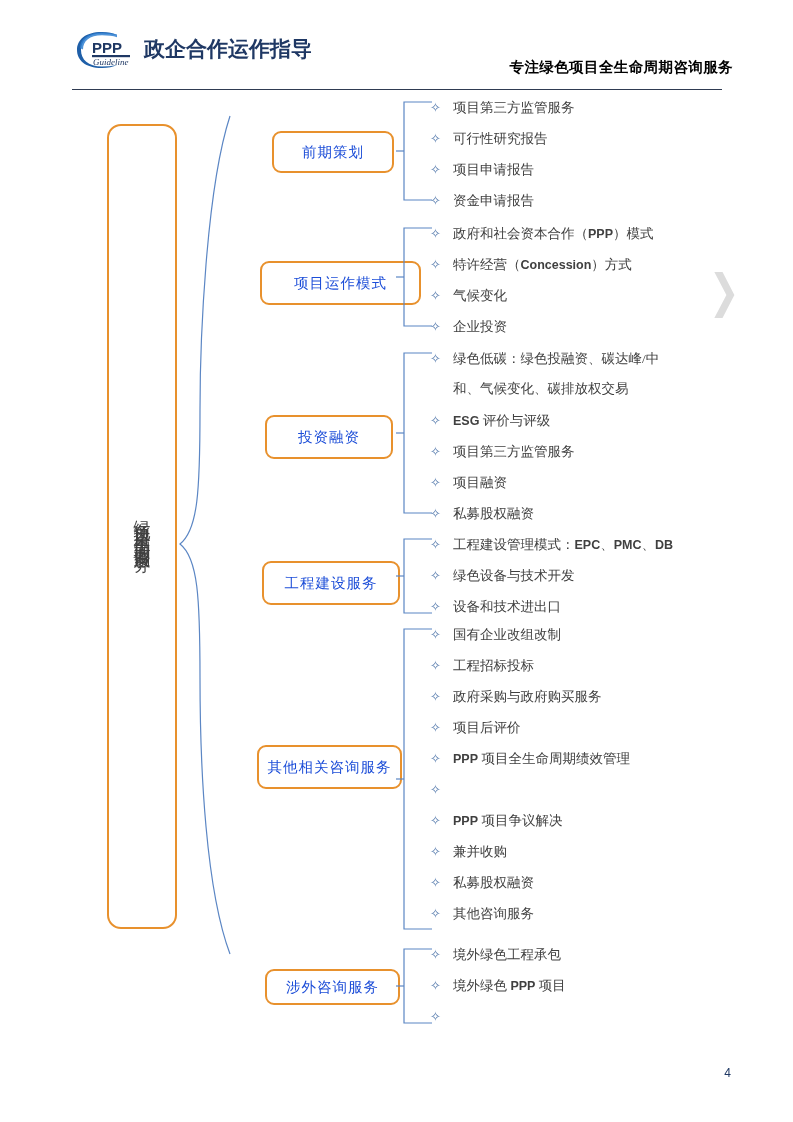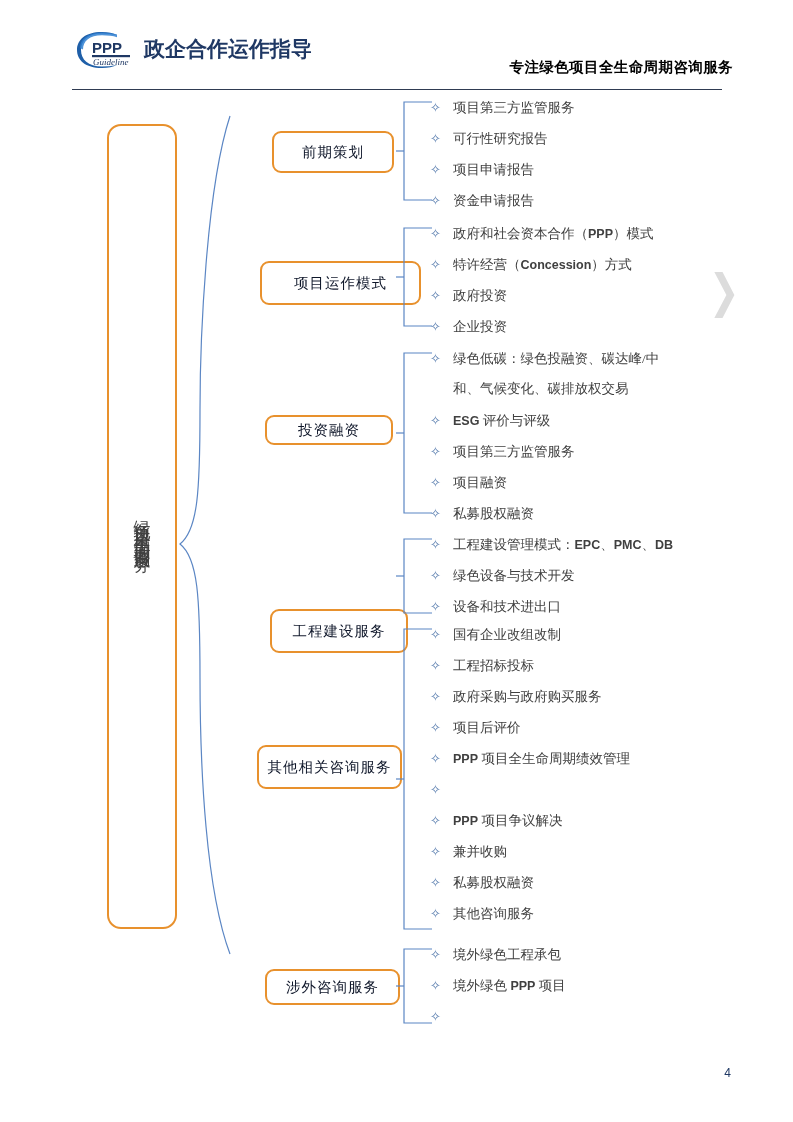"前期策划" .cat-box { color: #0f172a -> #1d4ed8 }
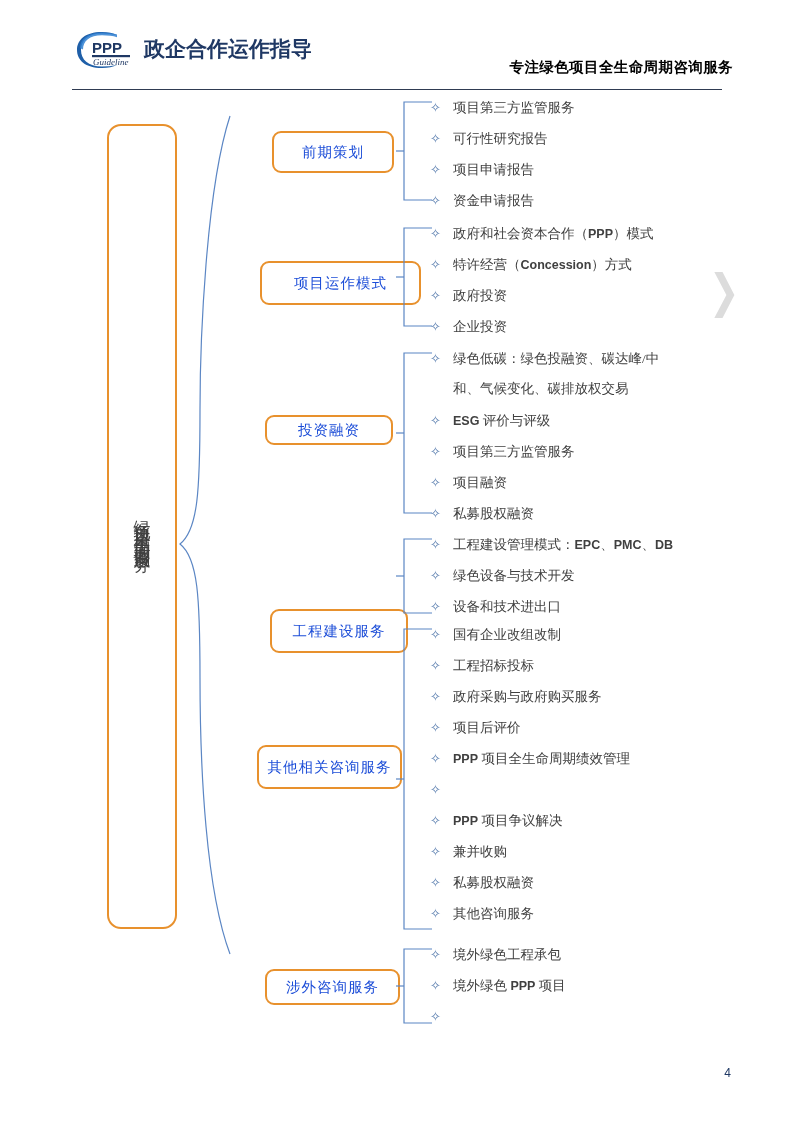"政府投资" span.txt { text: 政府投资 -> 气候变化 }
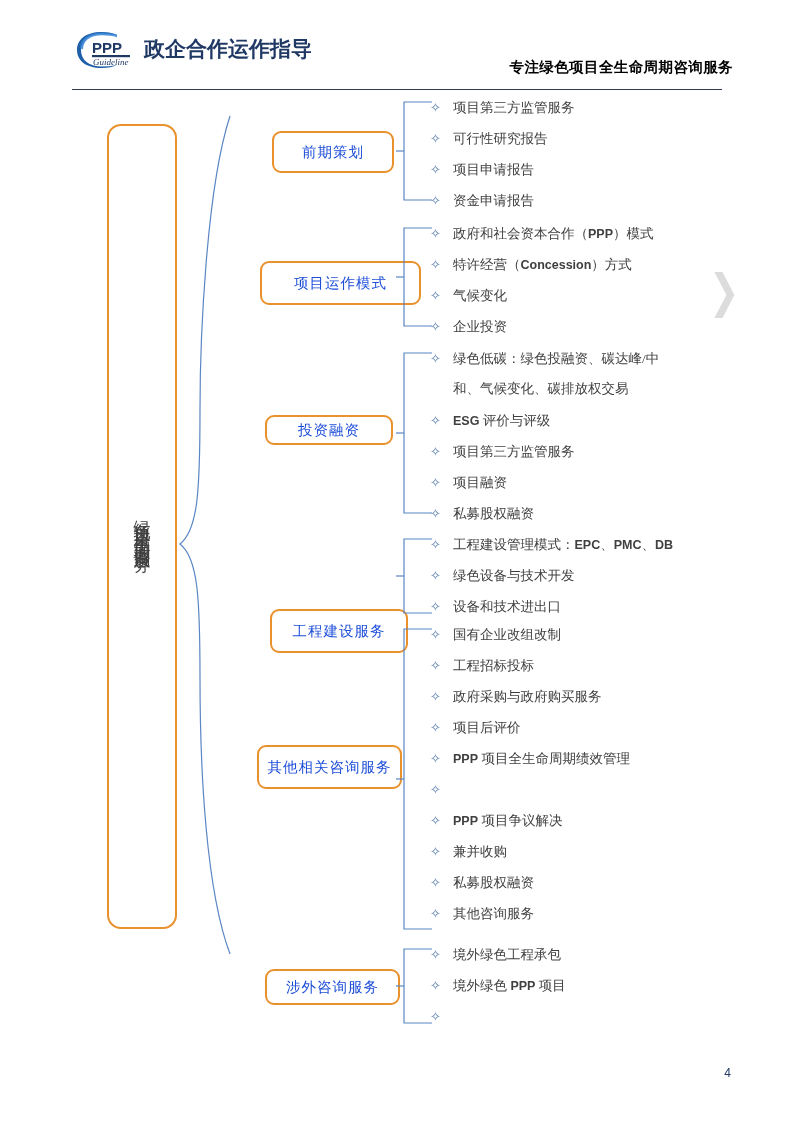"投资融资" div.cat-box { height: 30px -> 44px }
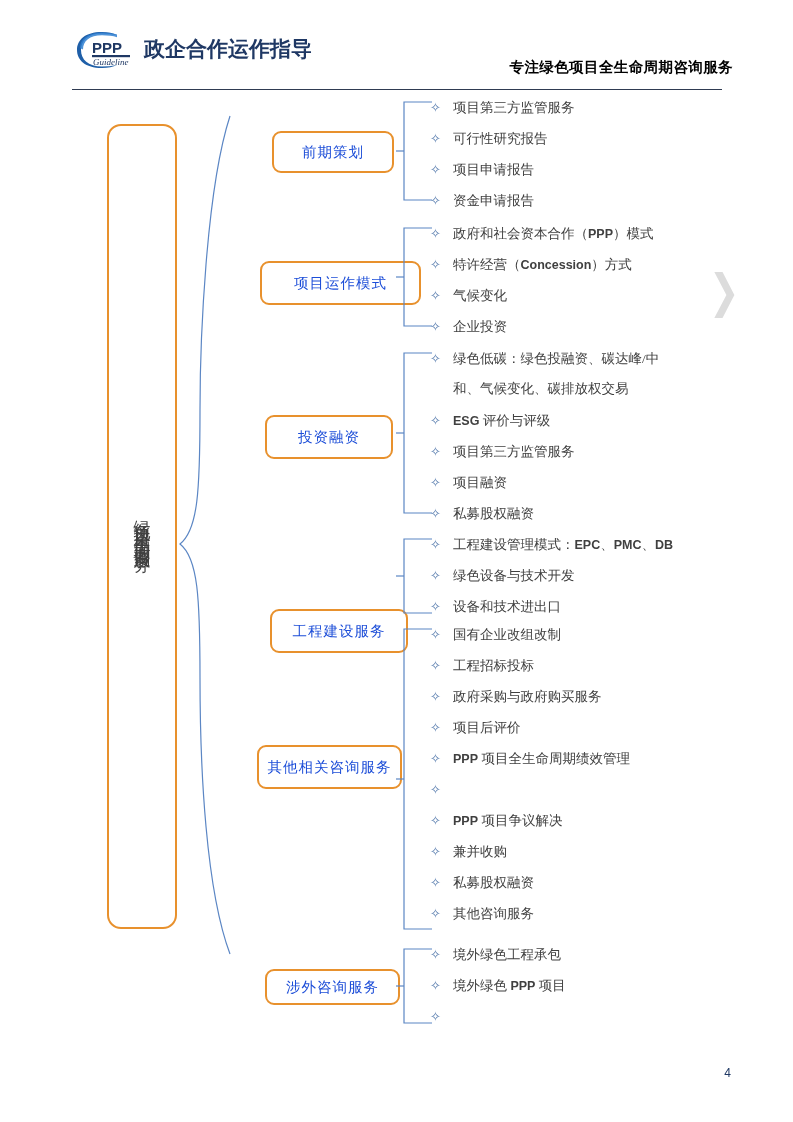"工程建设服务" div.cat-box { left: 270px -> 262px; margin-top: 48px -> none }
